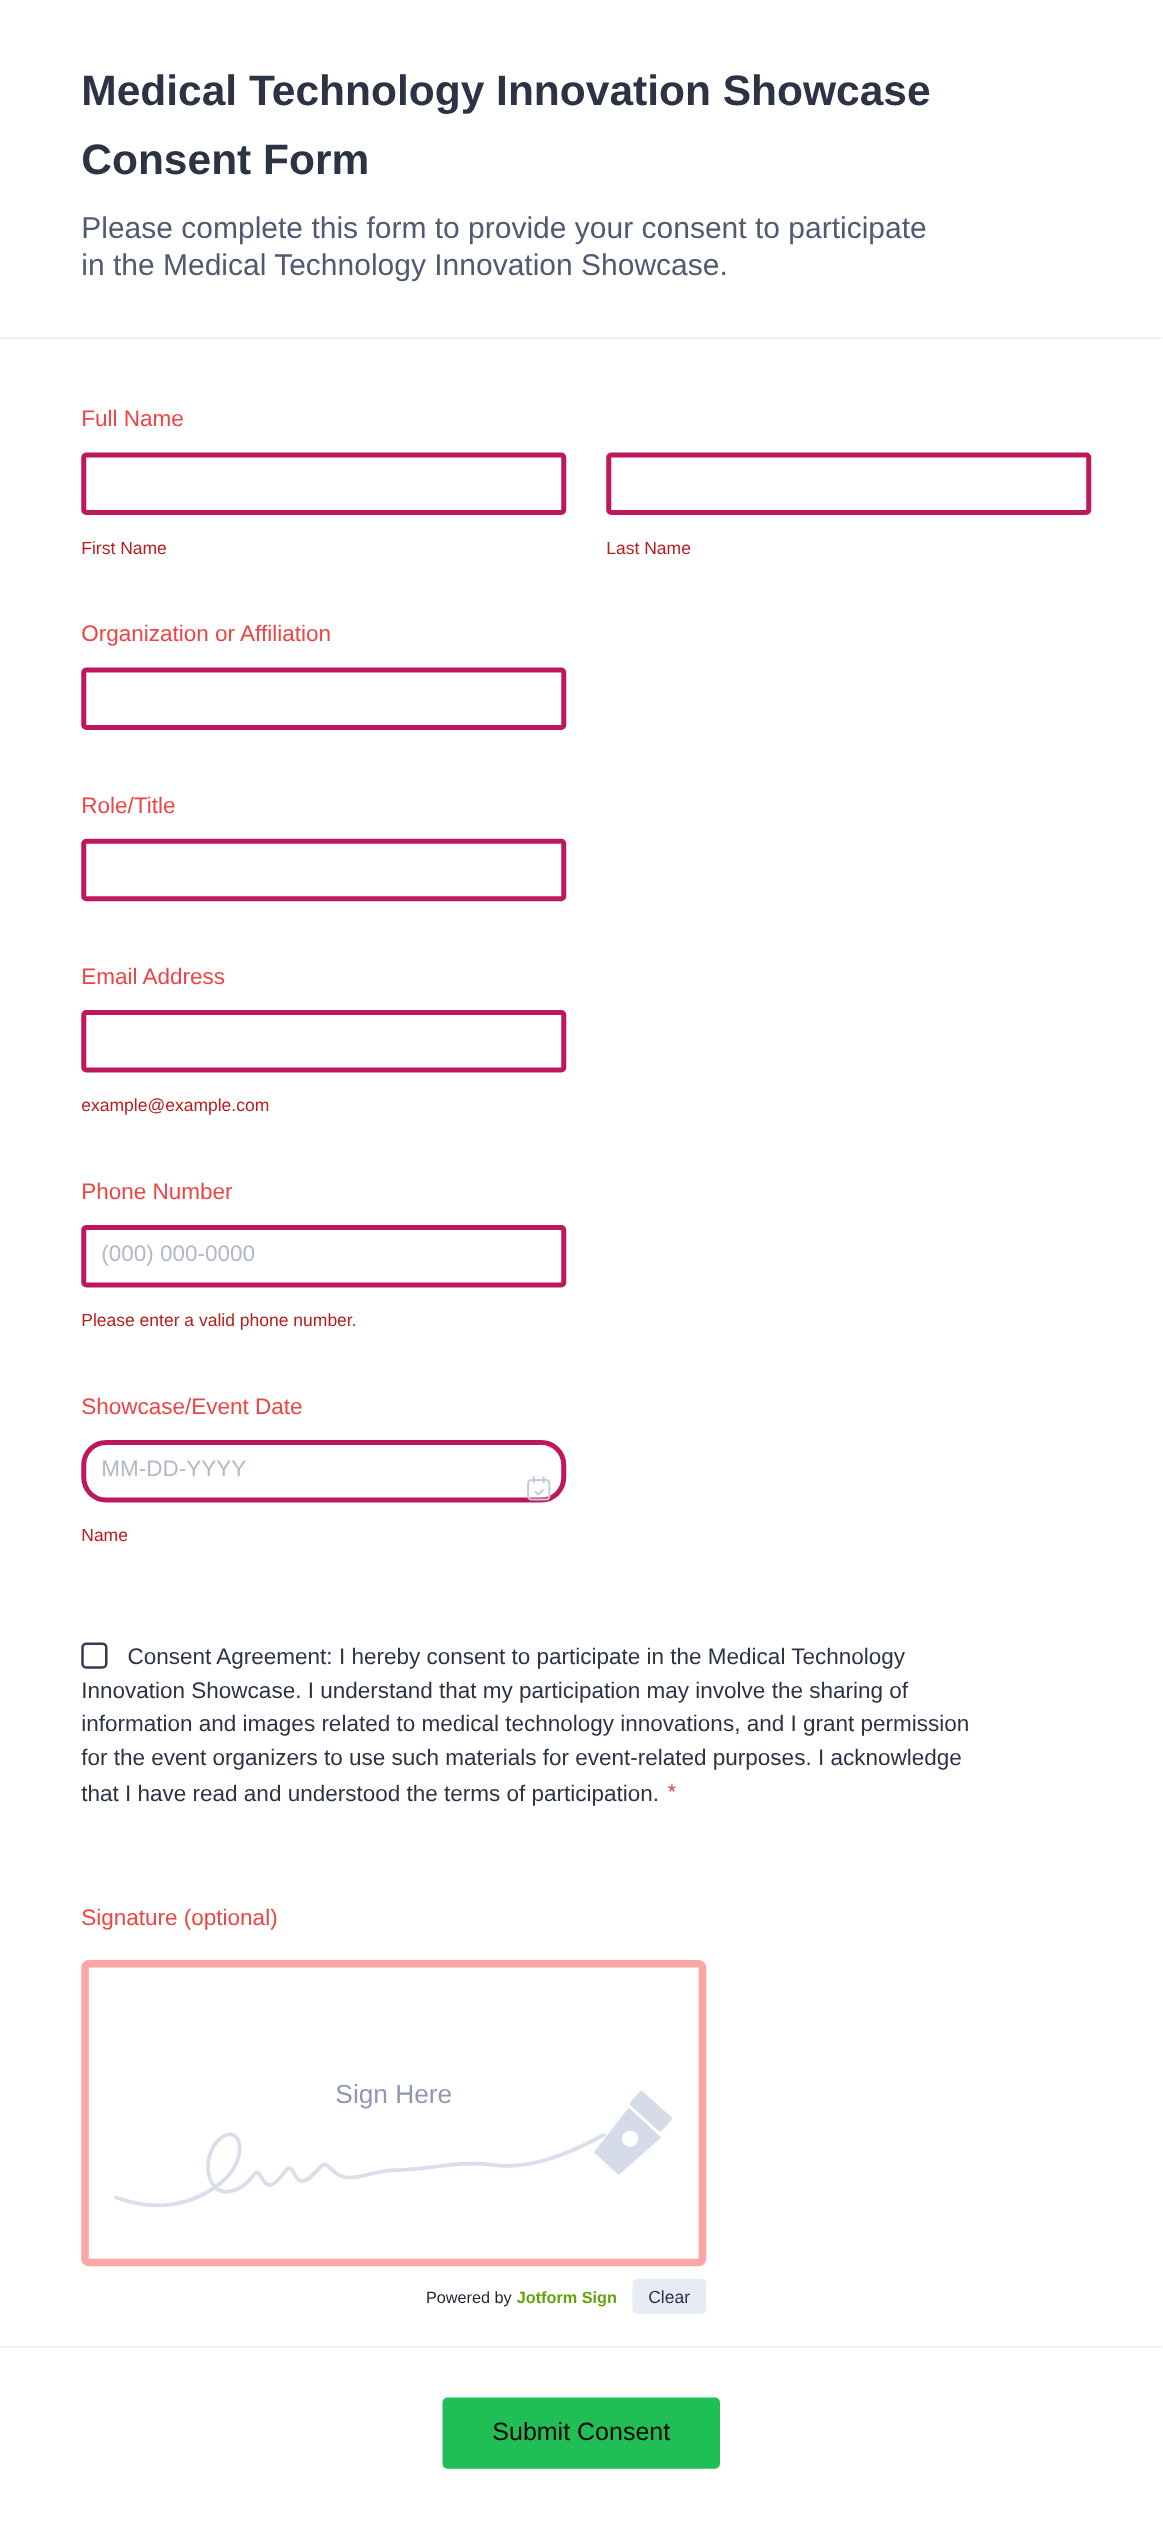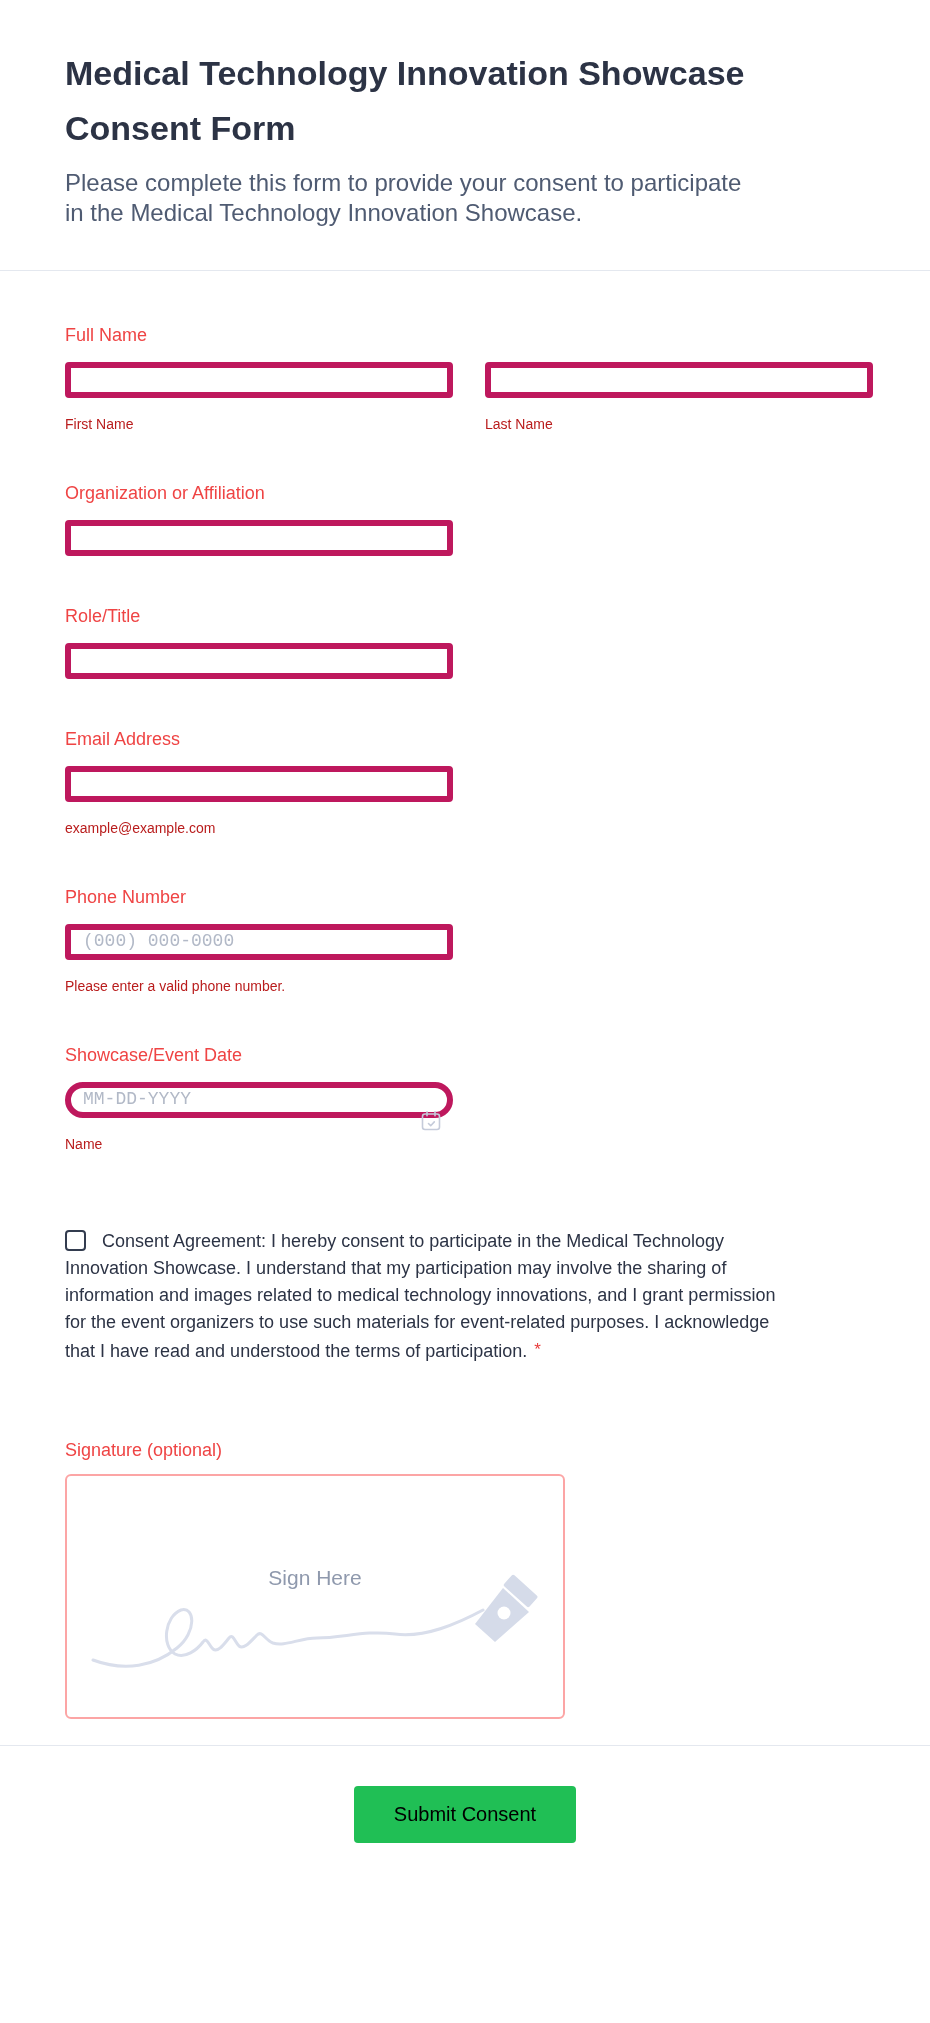"(000) 000-0000" input[type="text"] { border: 6px solid #be185d -> 4px solid #be185d; font-family: Liberation Mono, monospace -> Liberation Sans, sans-serif; height: 36px -> 50px }
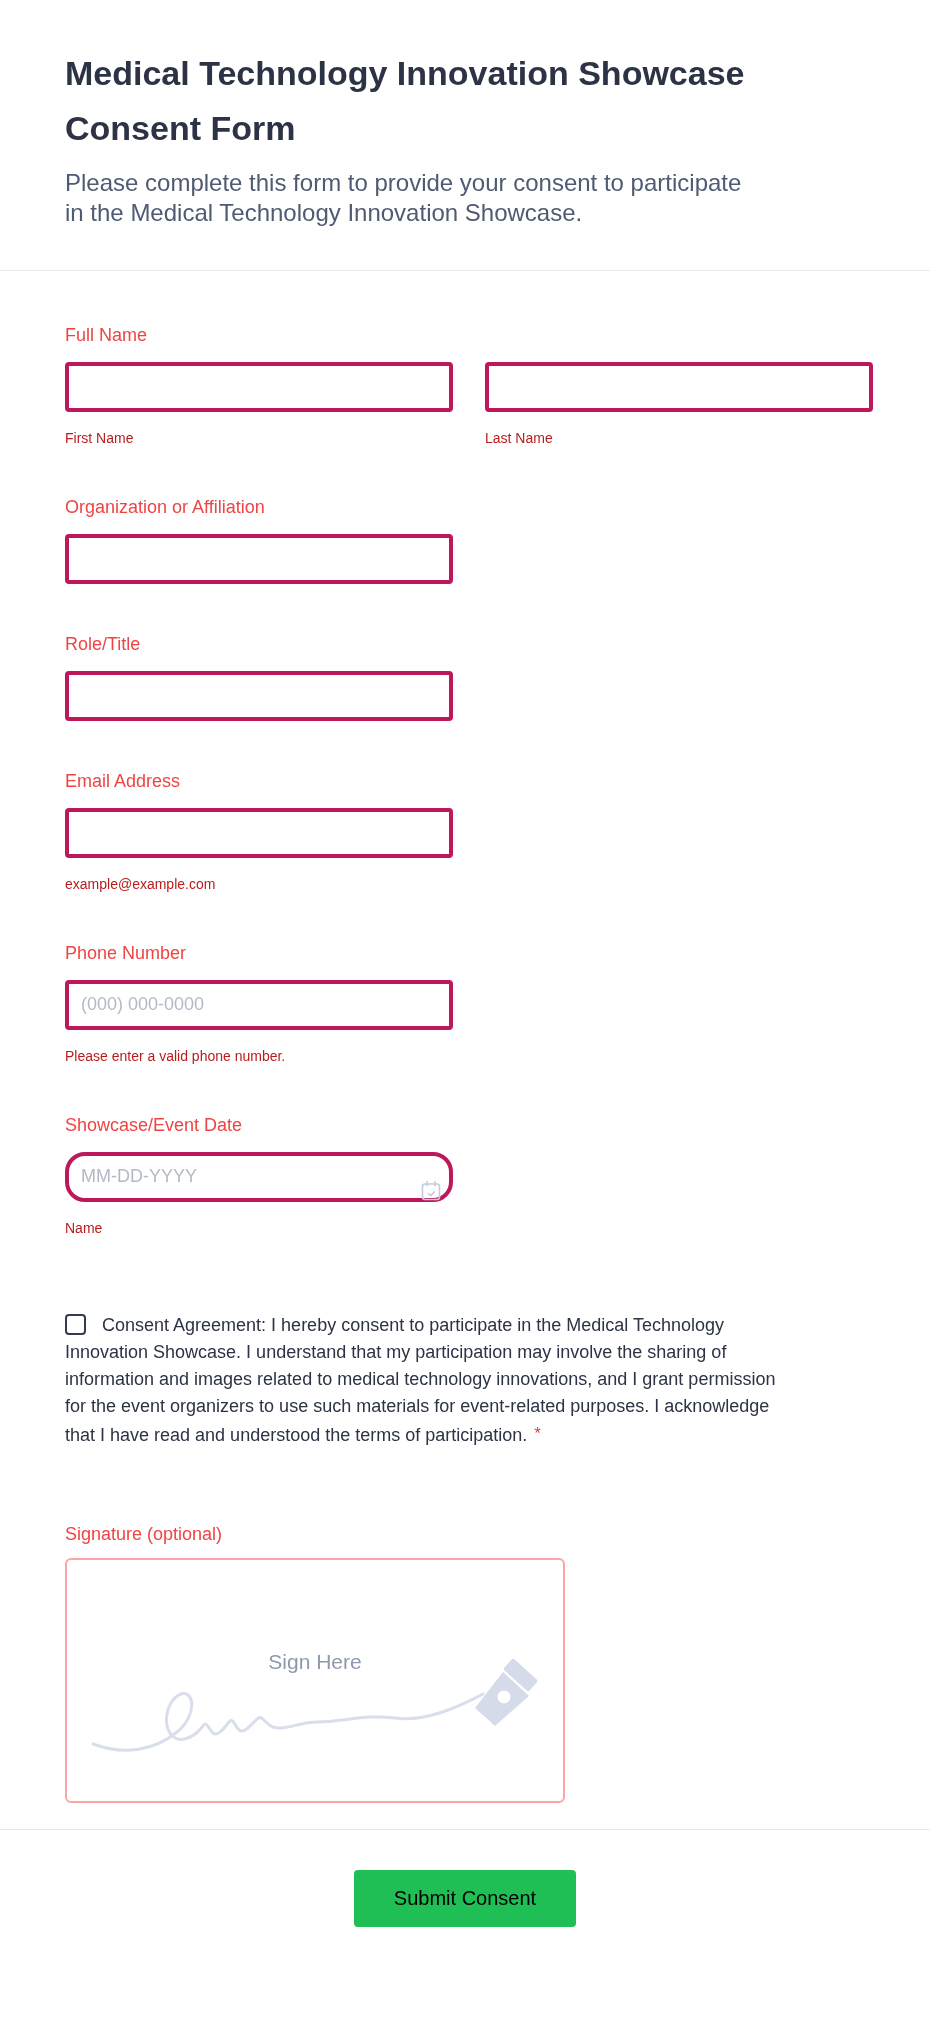"Sign Here" .sig-box { border: 2px solid #fca5a5 -> 6px solid #fca5a5; margin-top: 12px -> 22px }
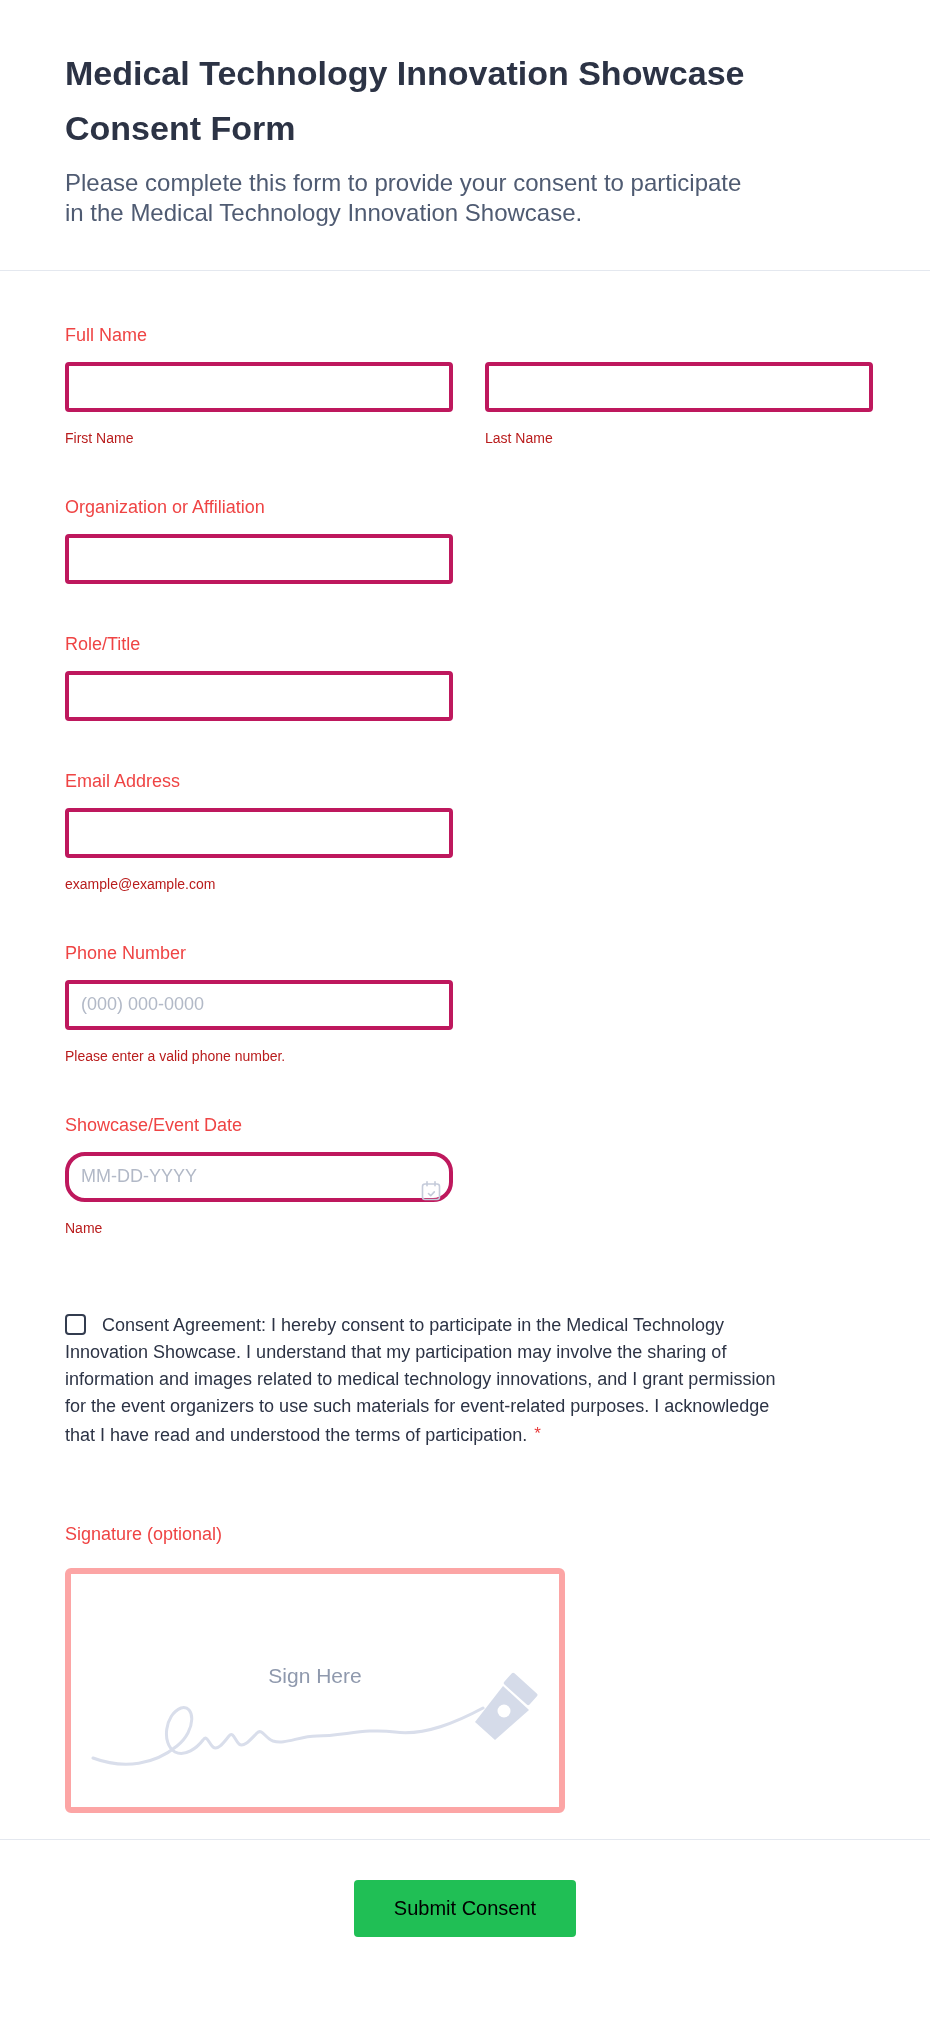"Powered by" div.sig-row { html: none -> <div> <span>Powered by</span> <span>Jotform Sign</span> <button>Clear</button> </div> }
